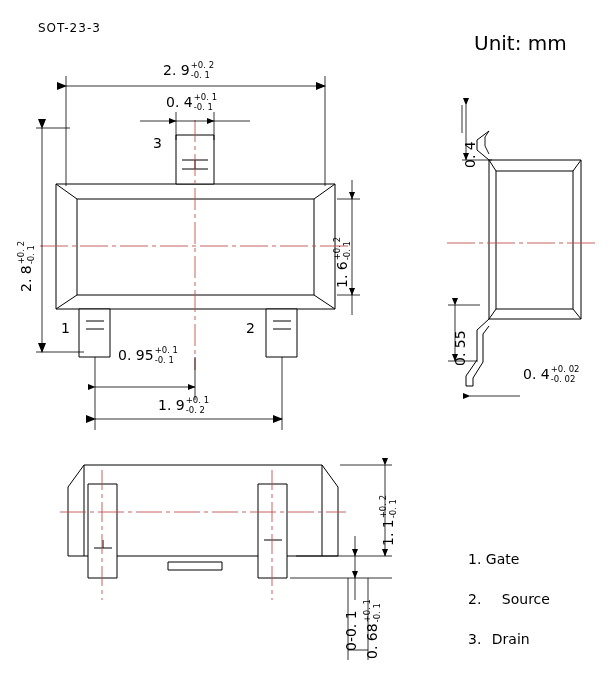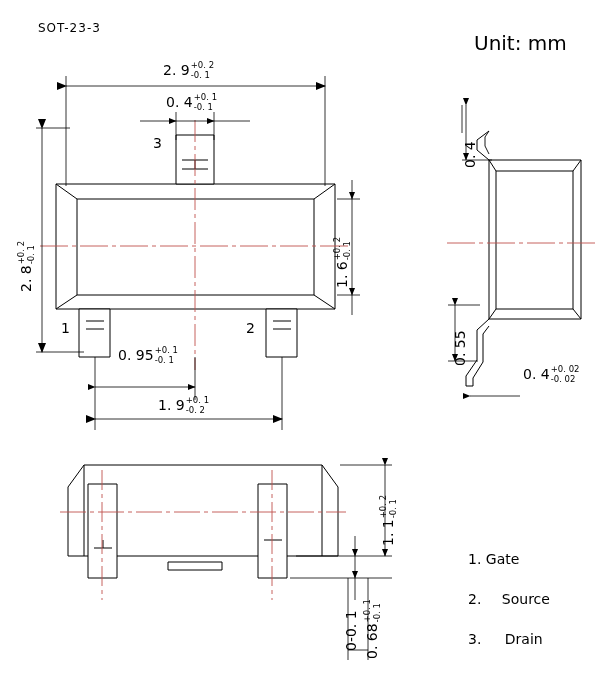"Drain" span { margin-left: 19px -> 6px }
